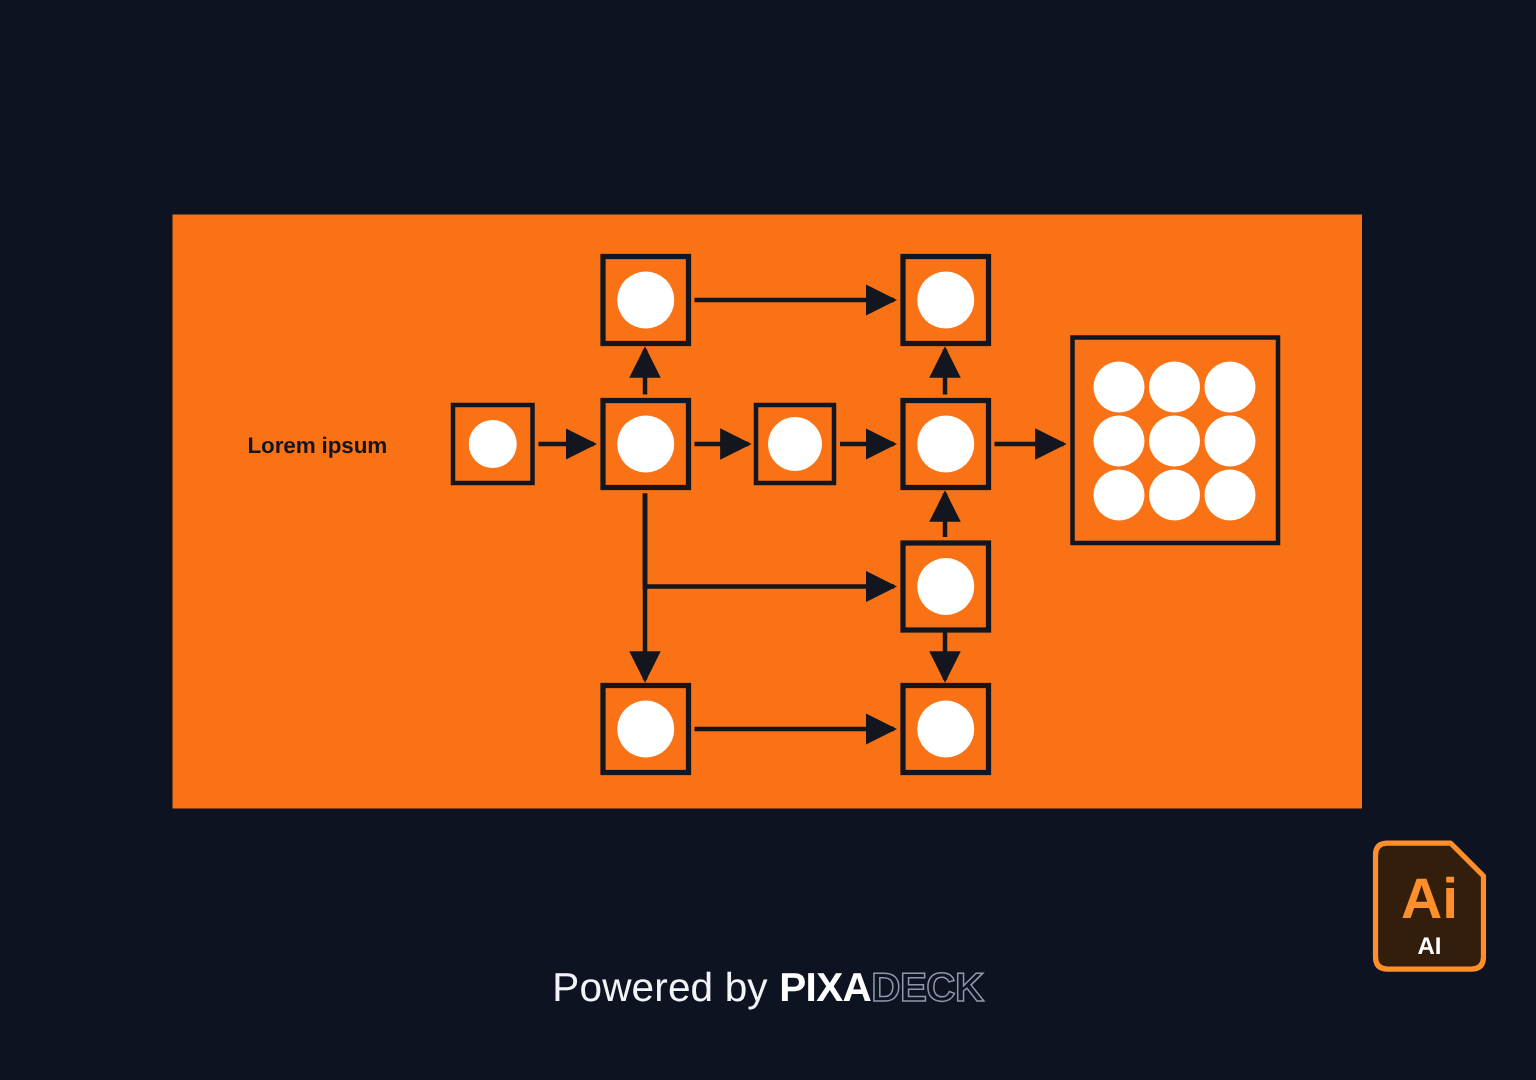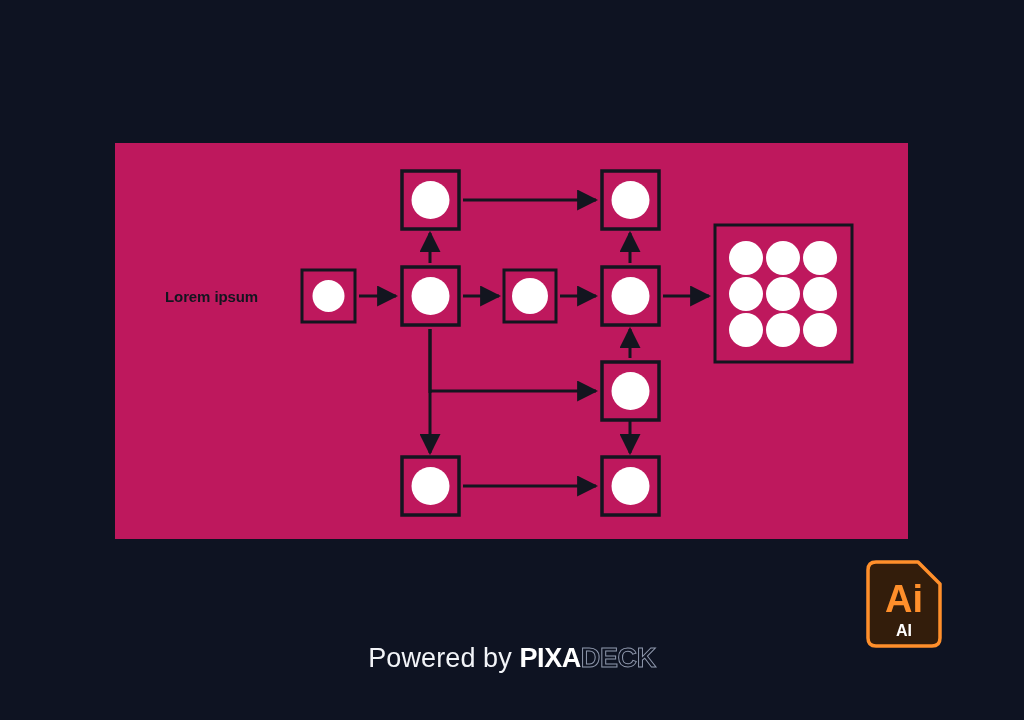"Lorem ipsum" #panel { background: #be185d -> #f97316 }
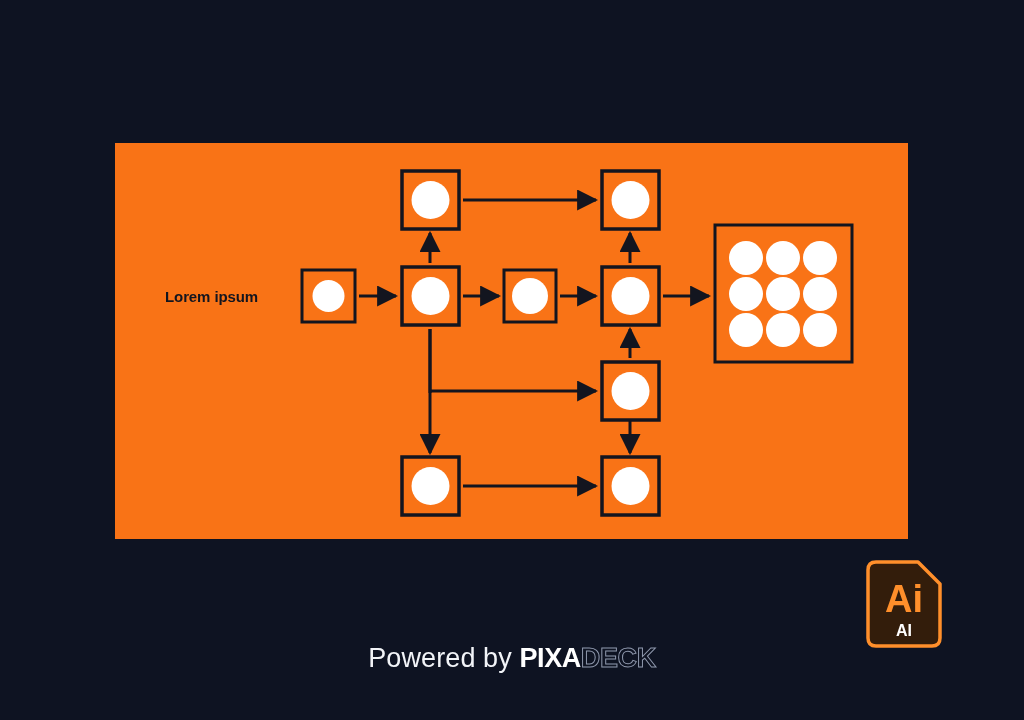"Ai" #ai-badge { left: 866px -> 915px }
